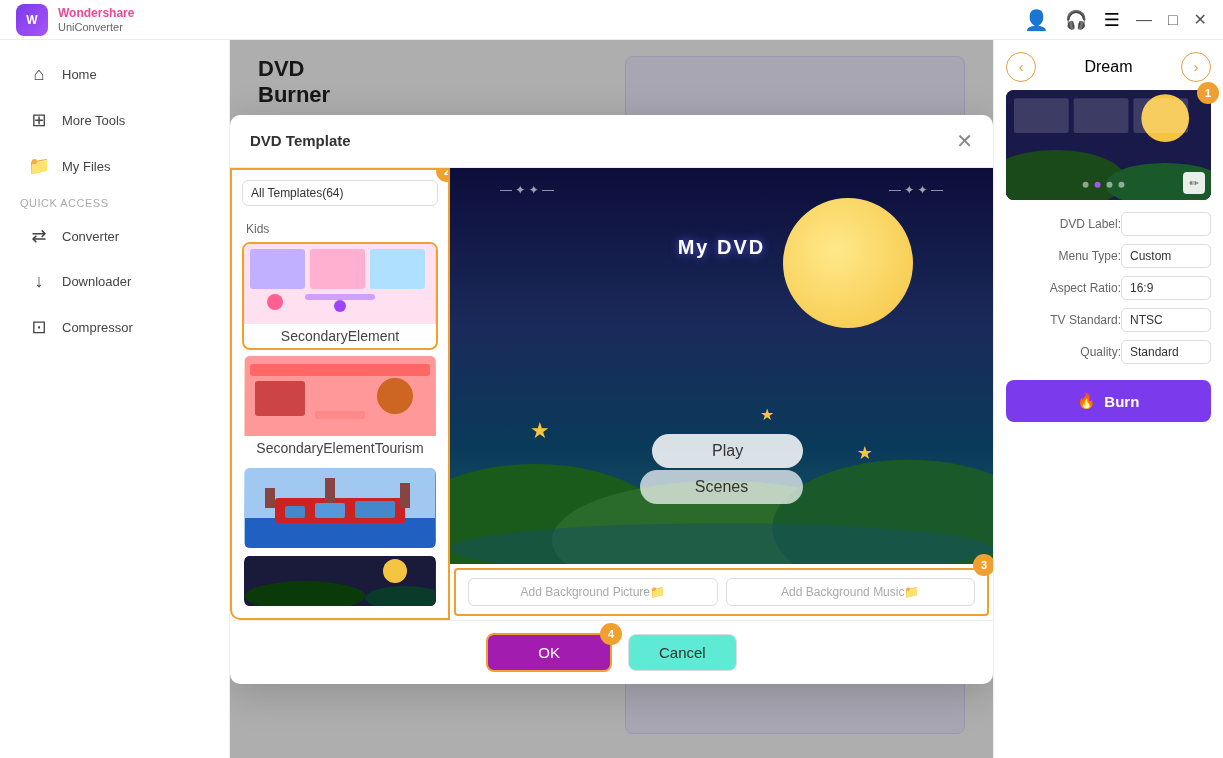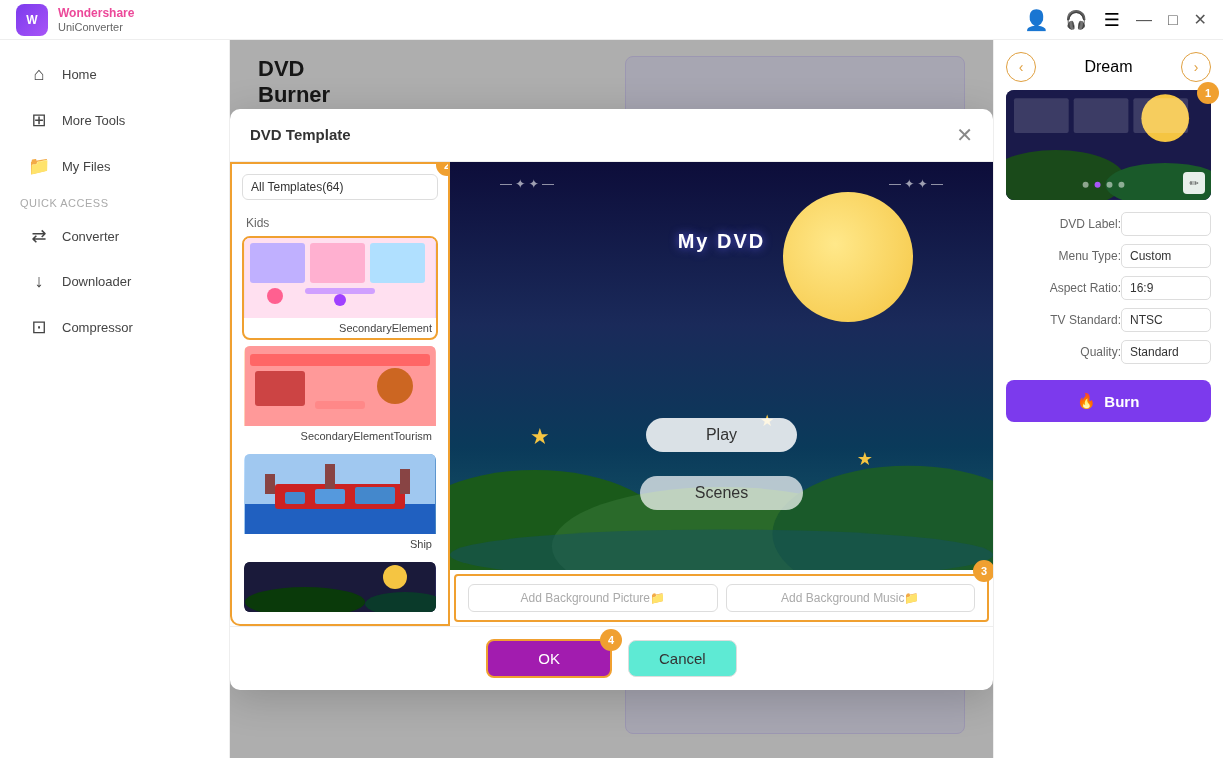"SecondaryElement" .template-card-name { font-size: 11px -> 14px; text-align: right -> center }
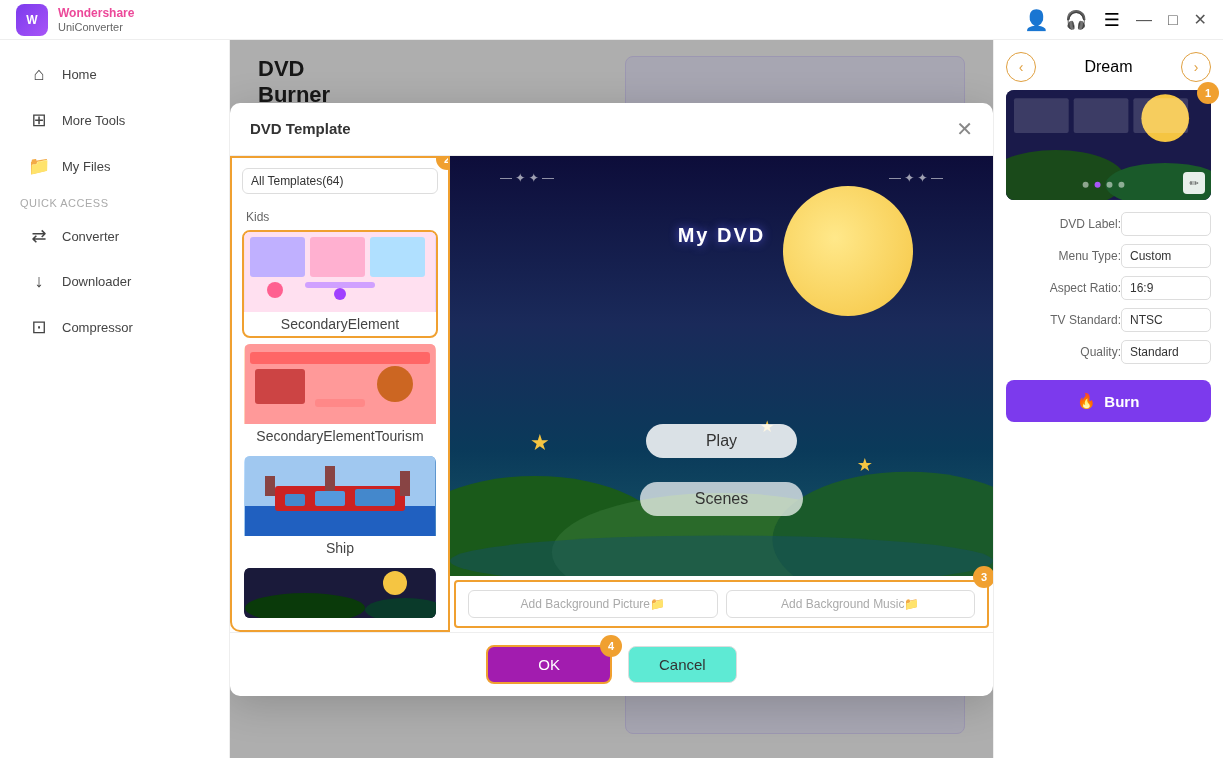"Play" .dvd-btns { align-items: center -> flex-end; gap: 24px -> 2px }
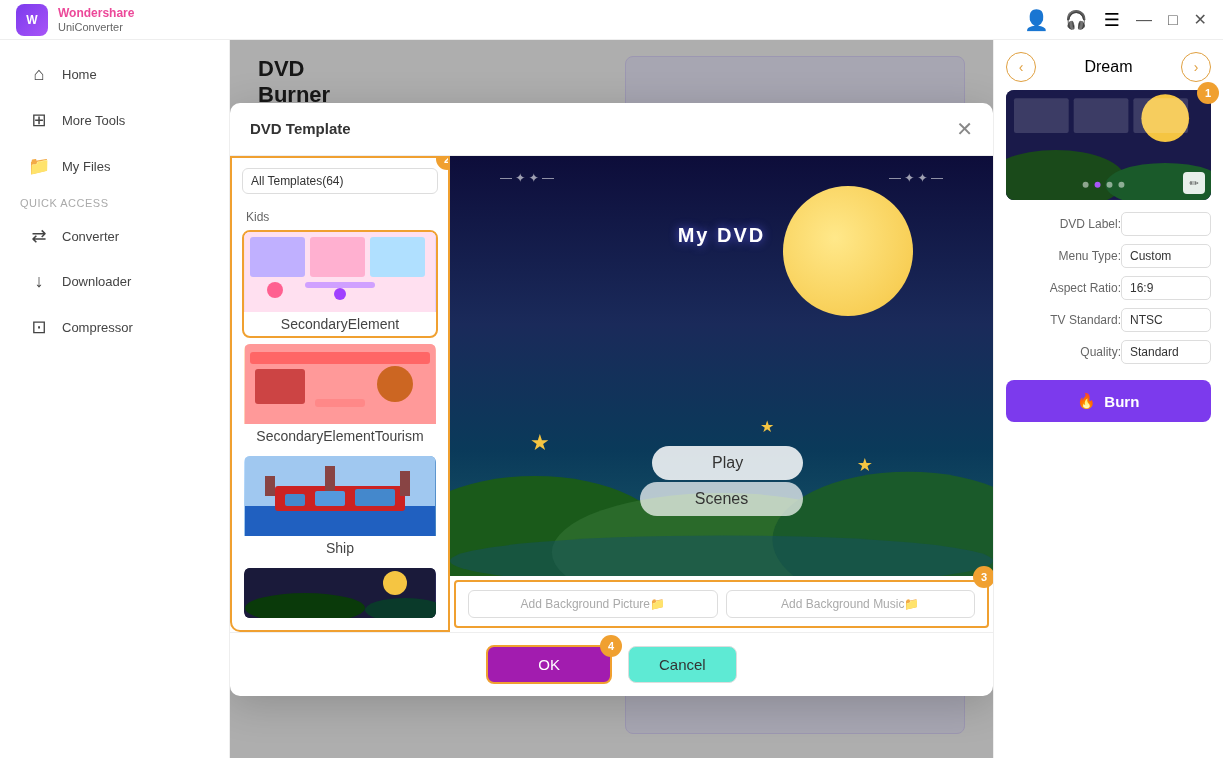"Ship" div.template-card-name { html: <div>Ship</div> -> none }
